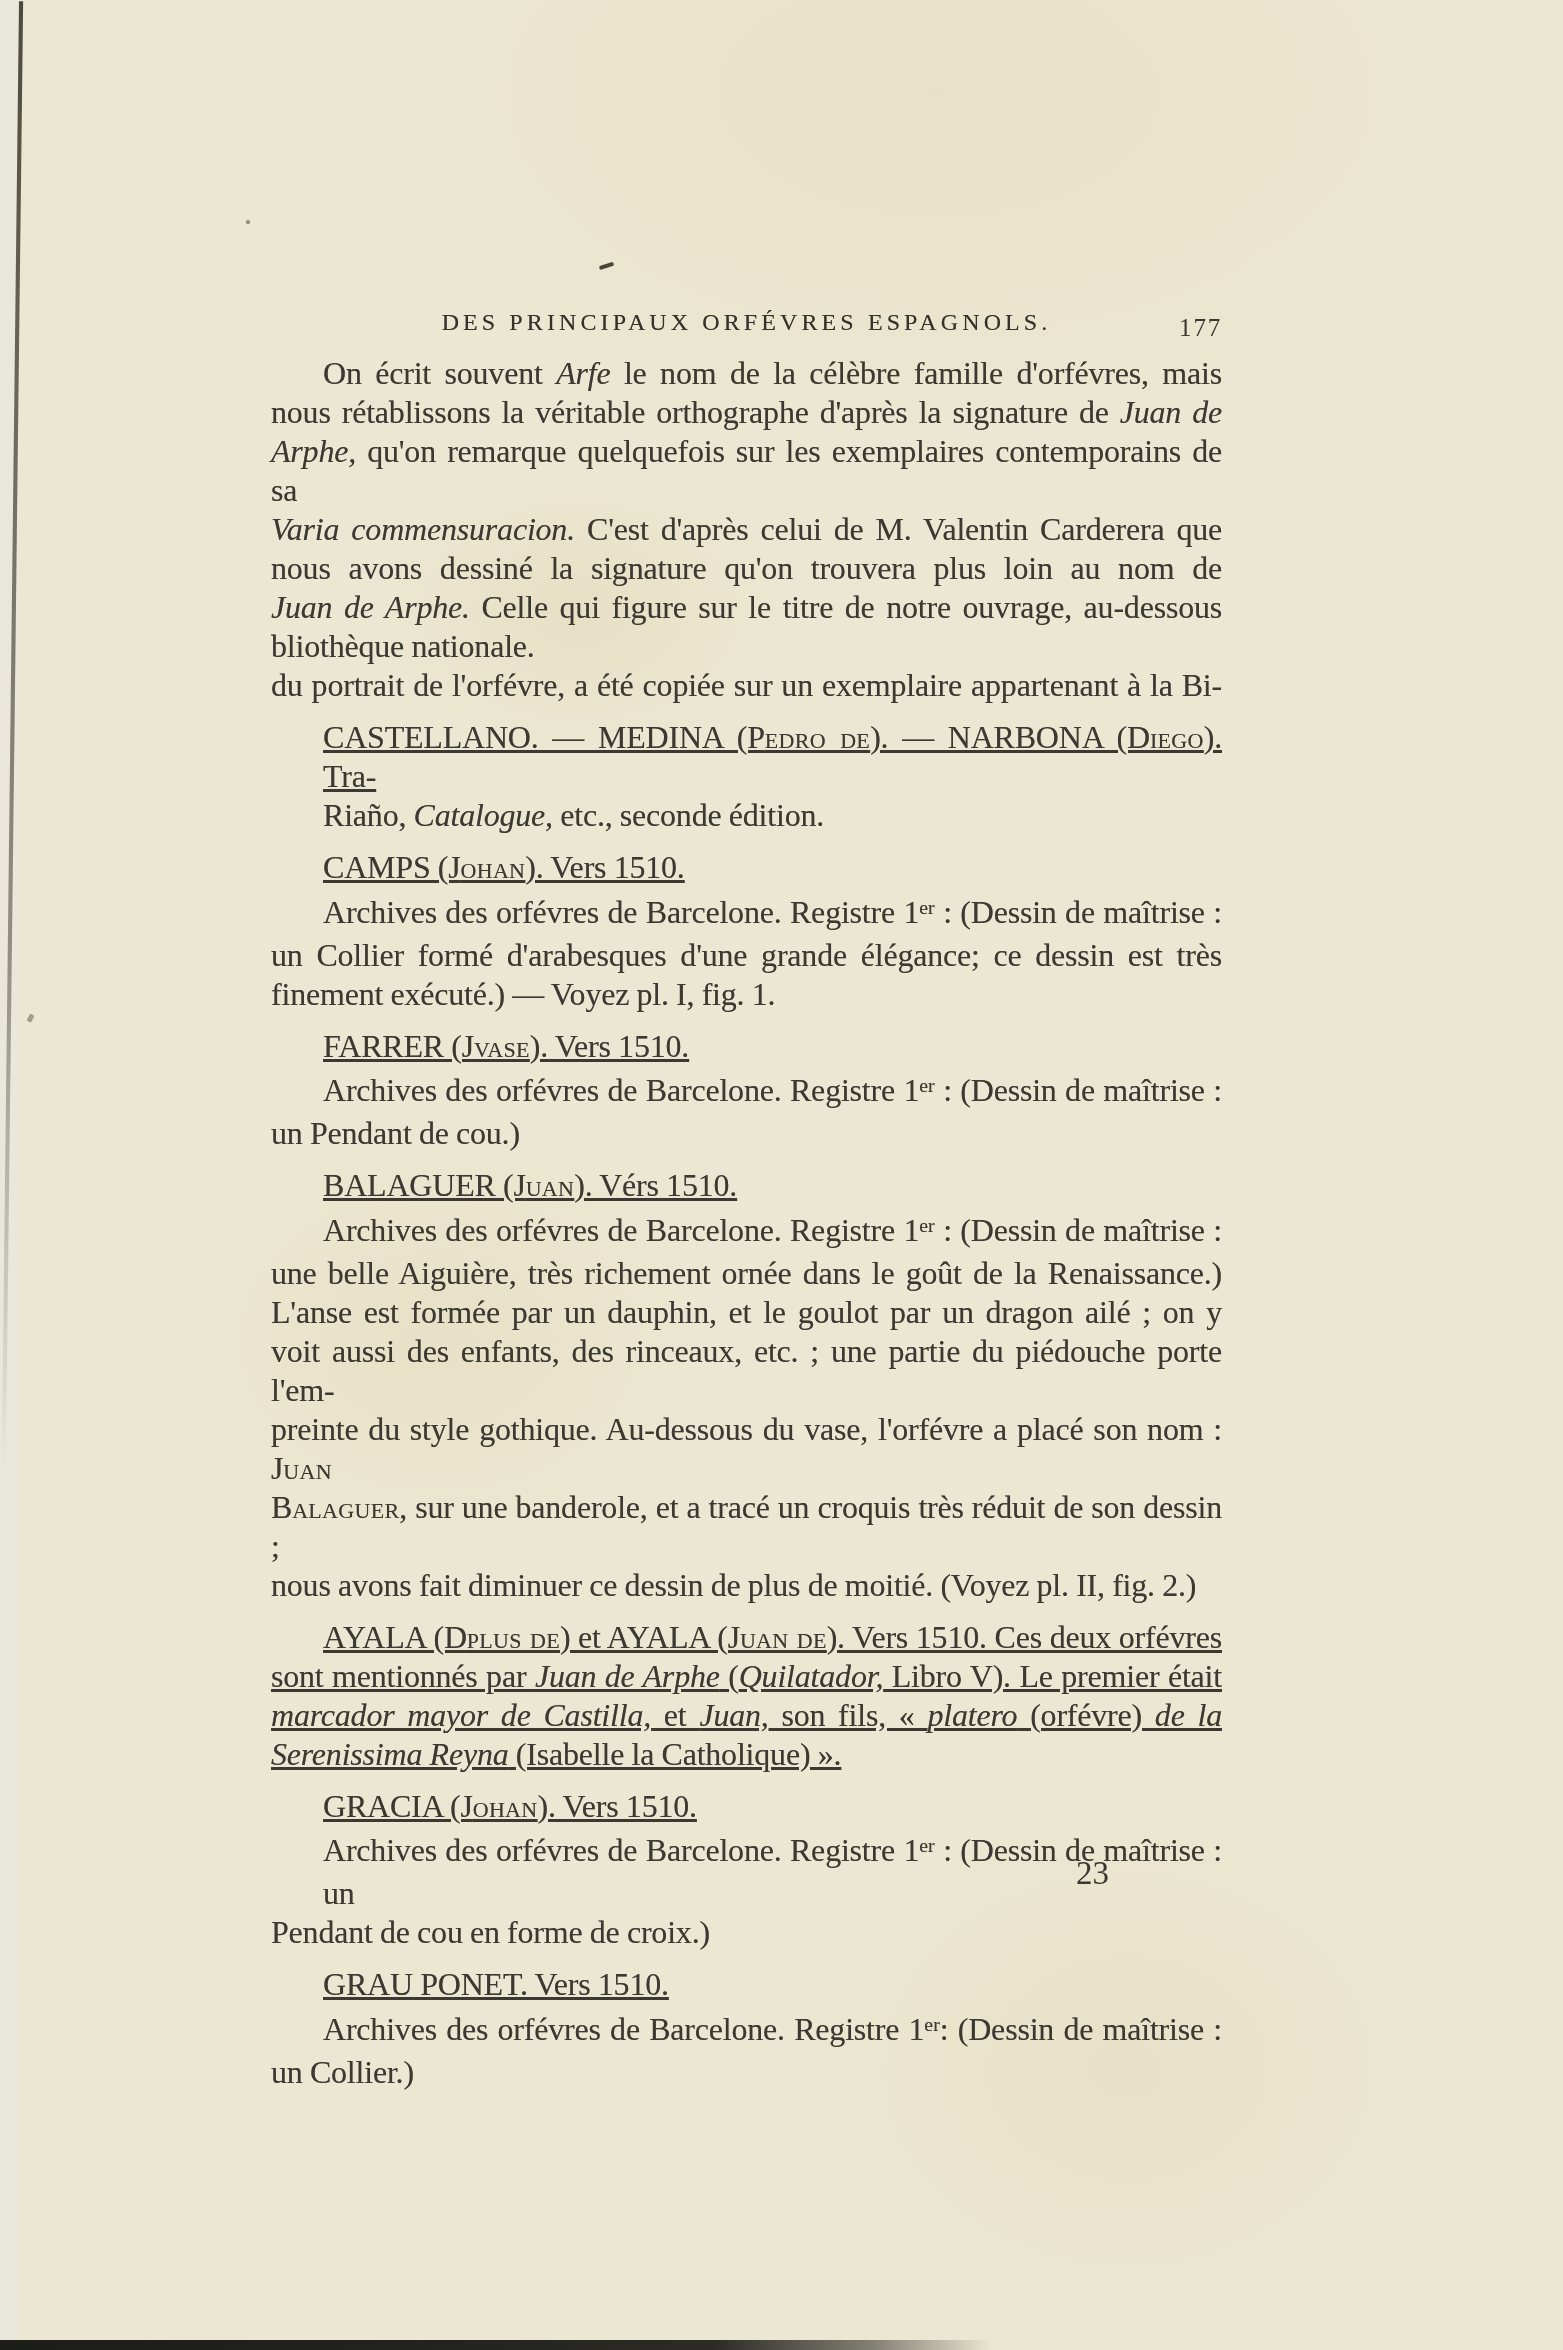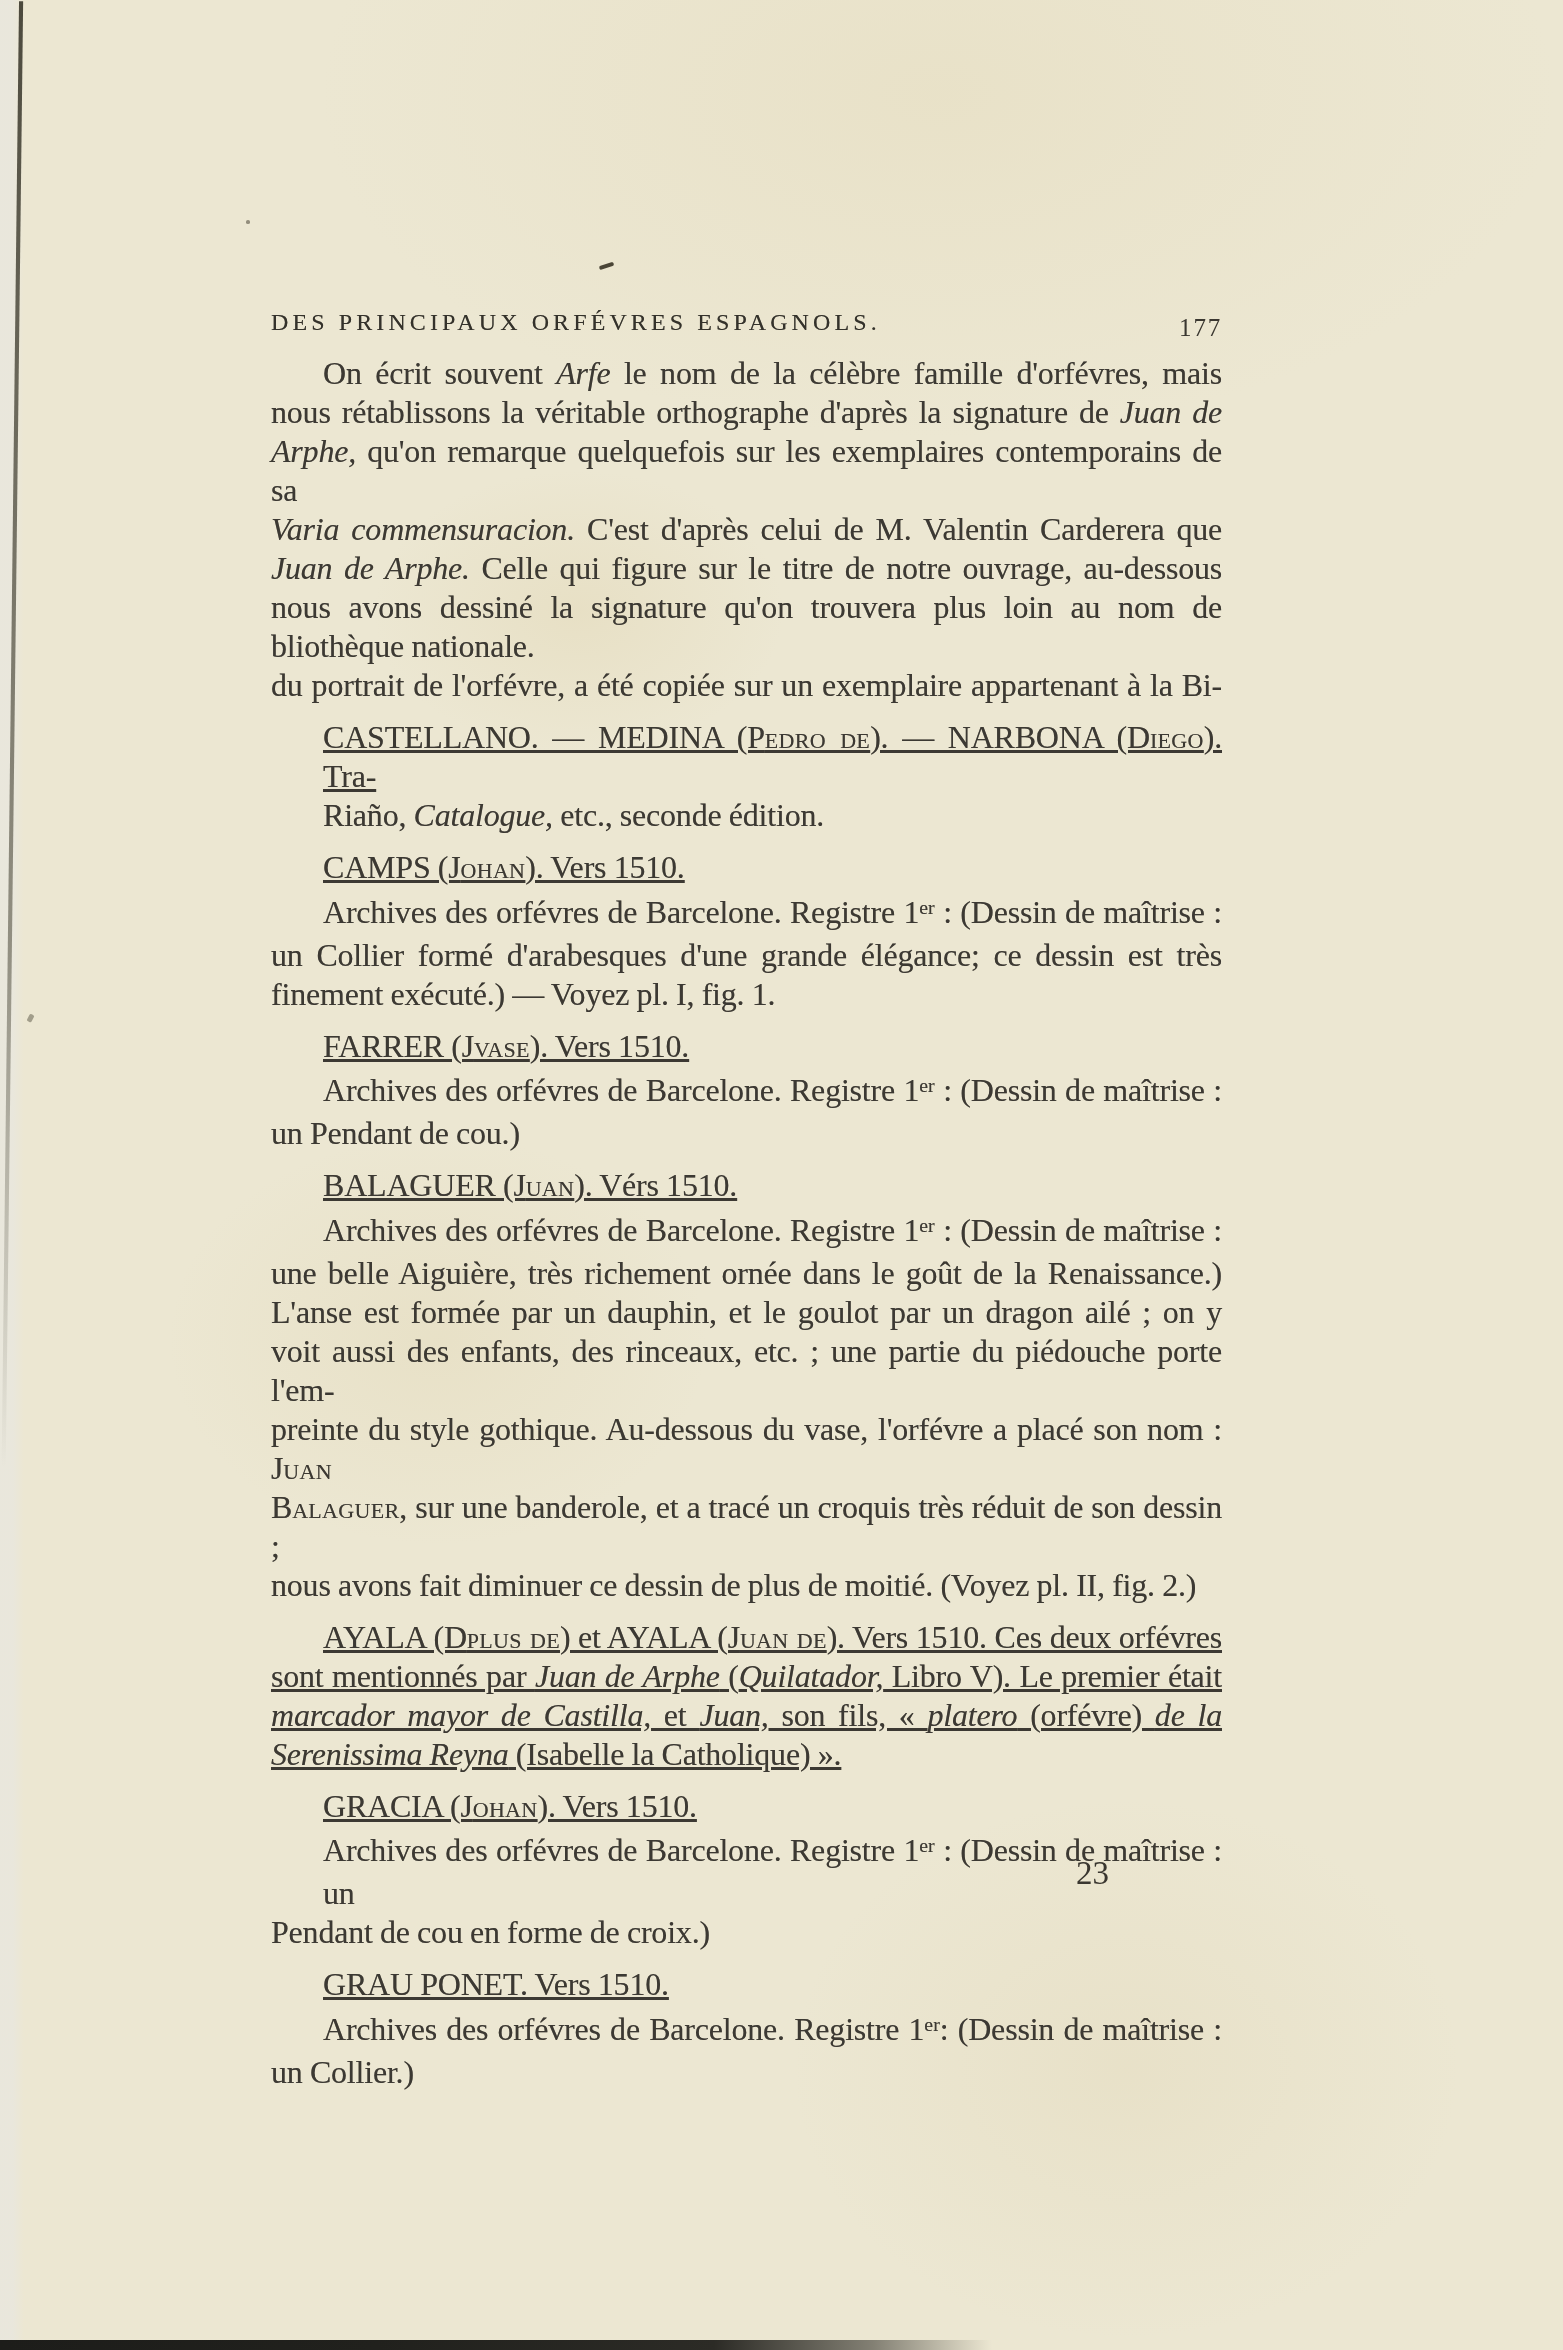"DES PRINCIPAUX ORFÉVRES ESPAGNOLS." .running-title { text-align: none -> center }
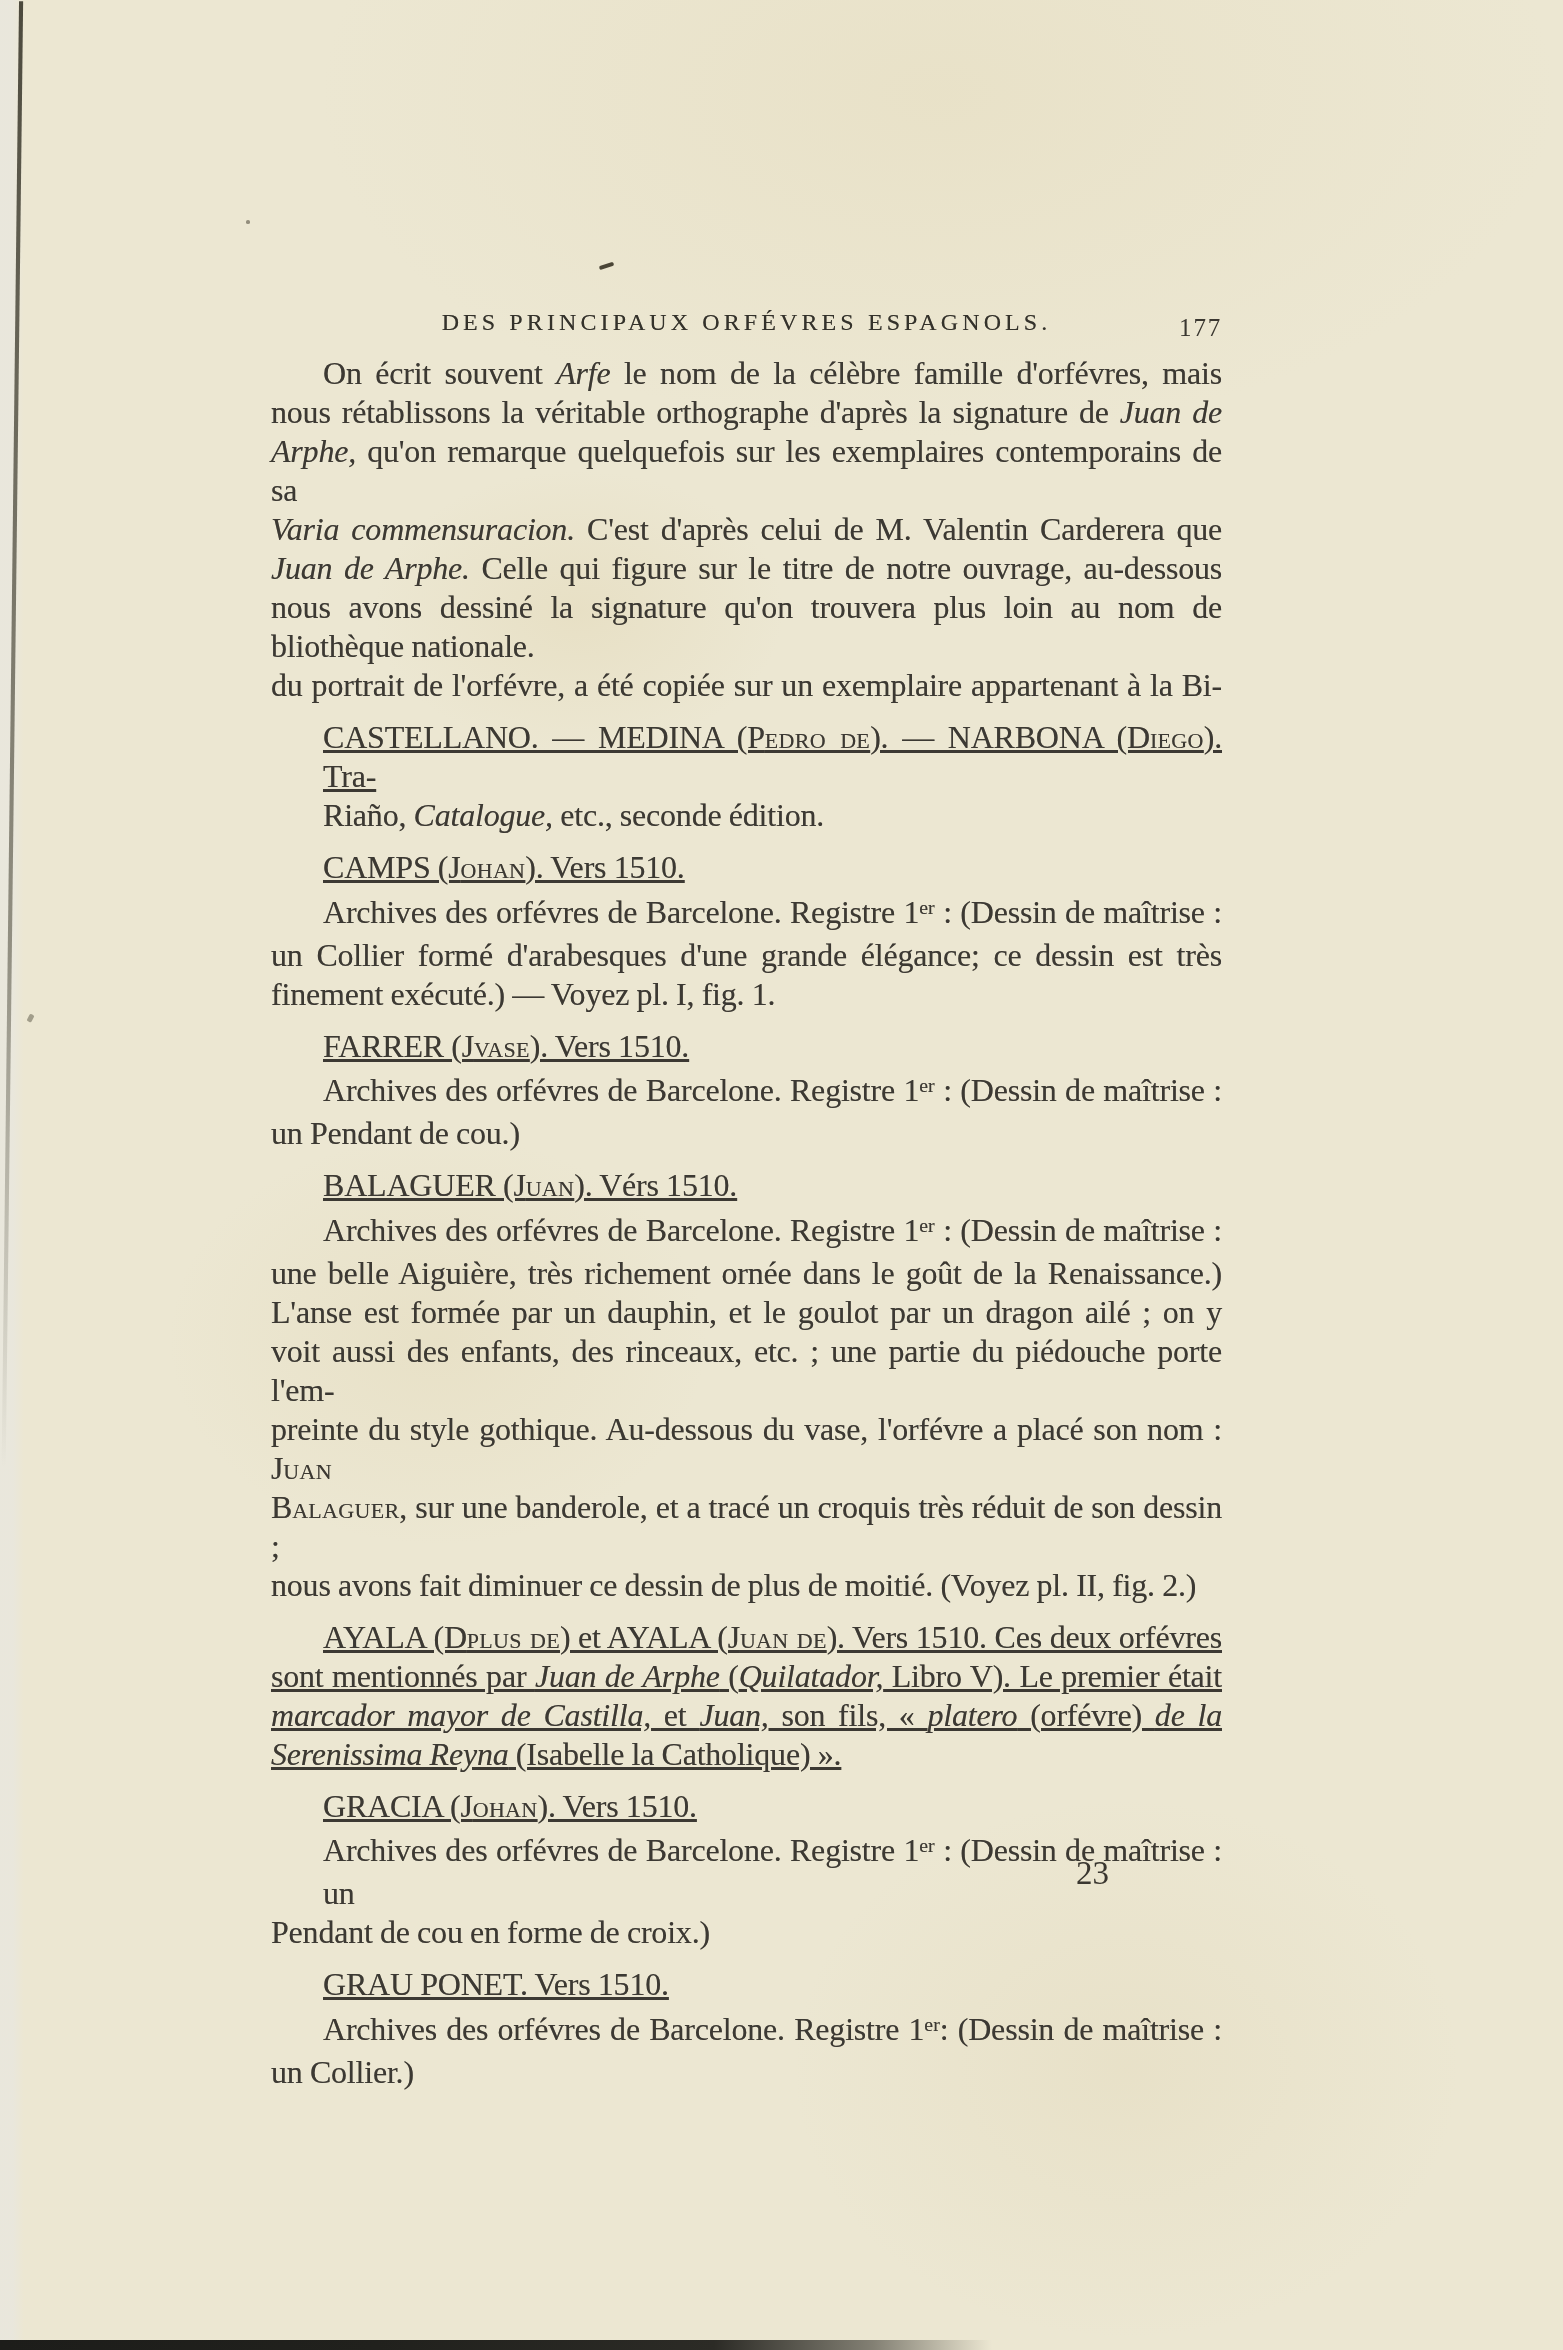"Juan de Arphe. Celle qui" div.line { order: before "nous avons dessiné la signature" -> after "nous avons dessiné la signature" }
